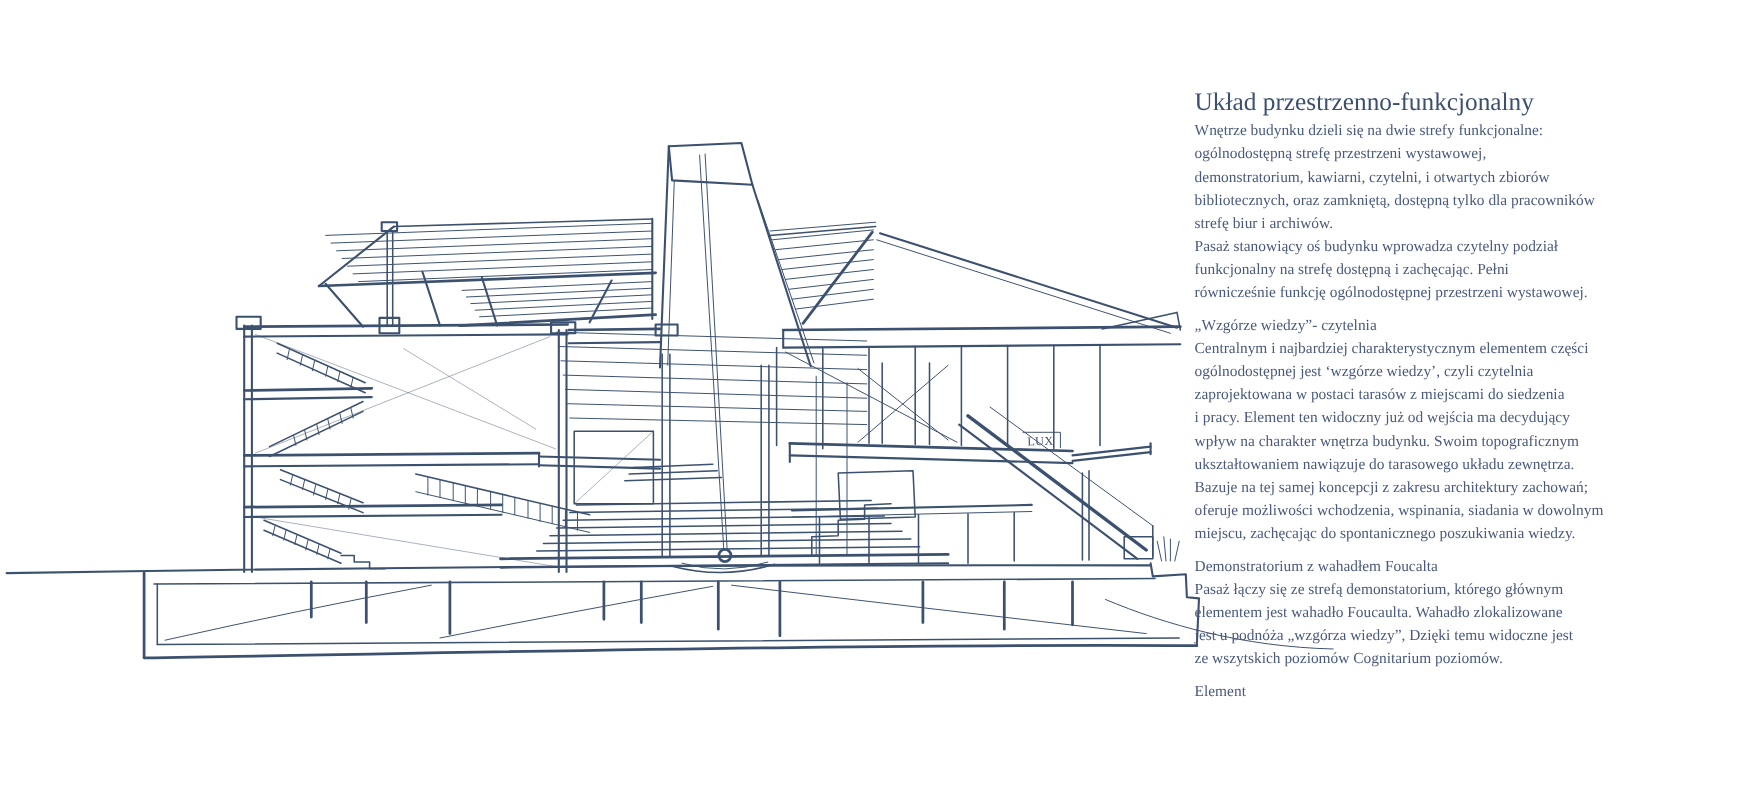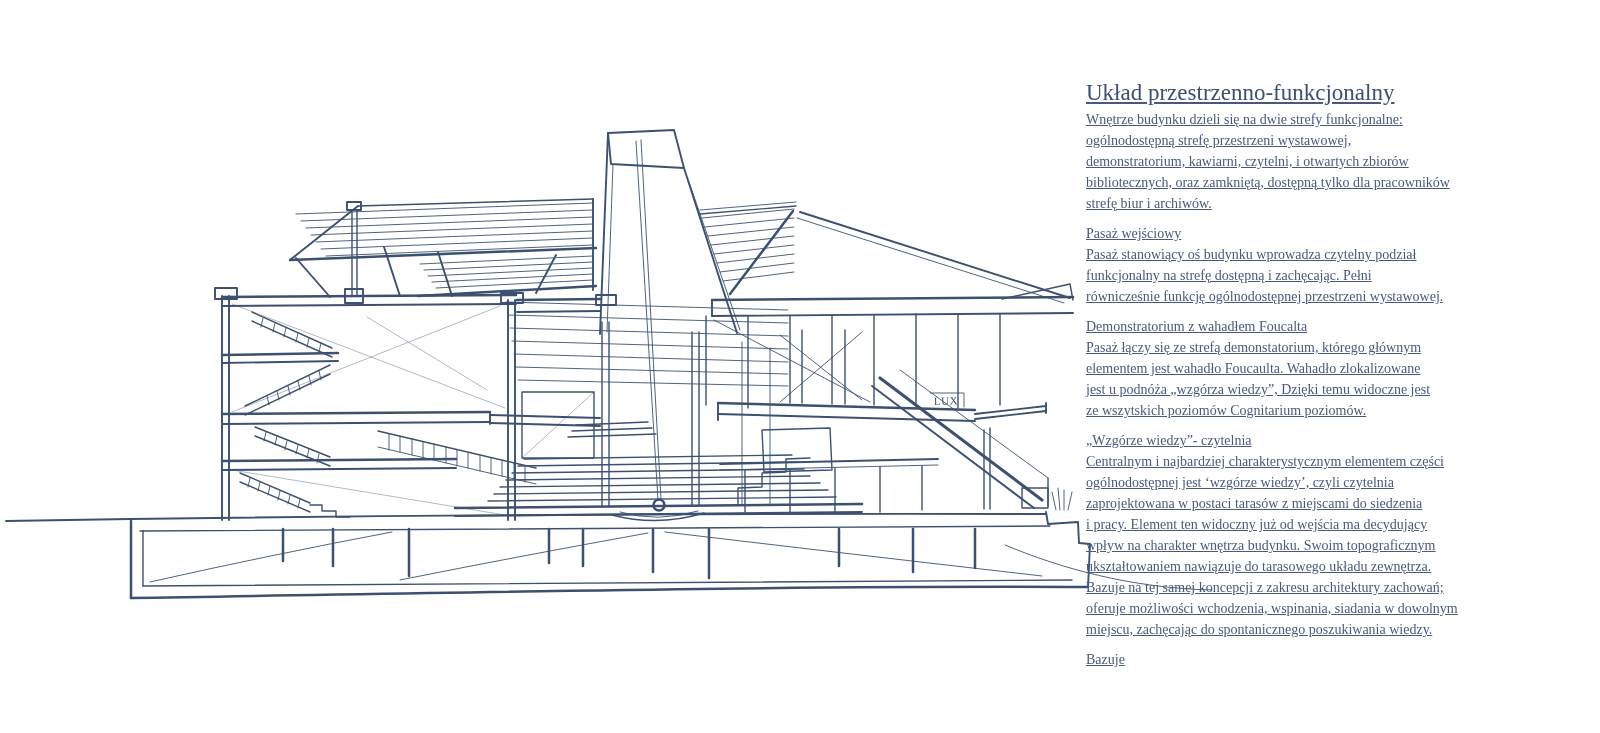"Układ przestrzenno-funkcjonalny" .text-col { text-decoration: underline -> none }
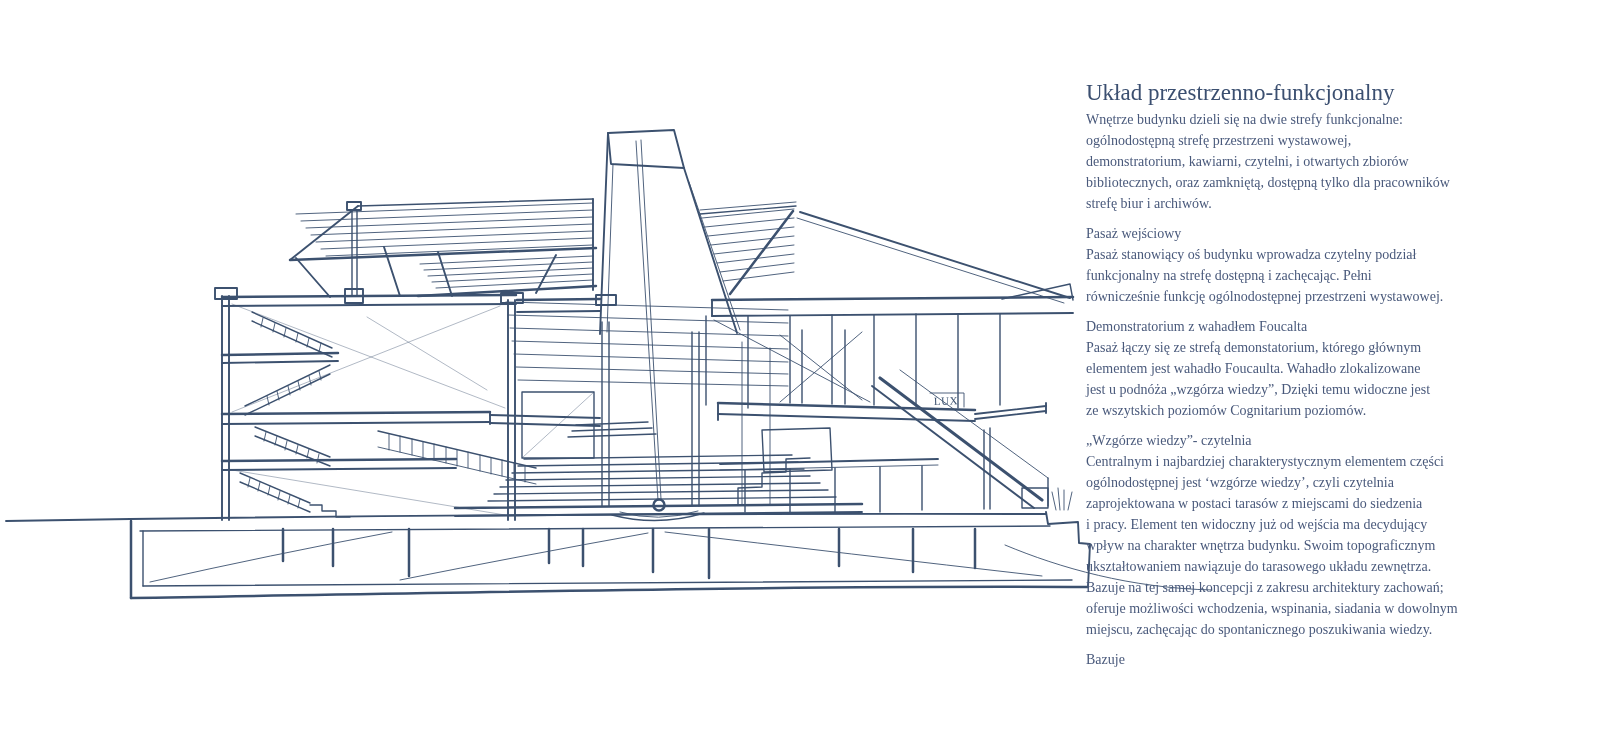"Pasaż wejściowy" p.shead { html: <p>Pasaż wejściowy</p> -> none }
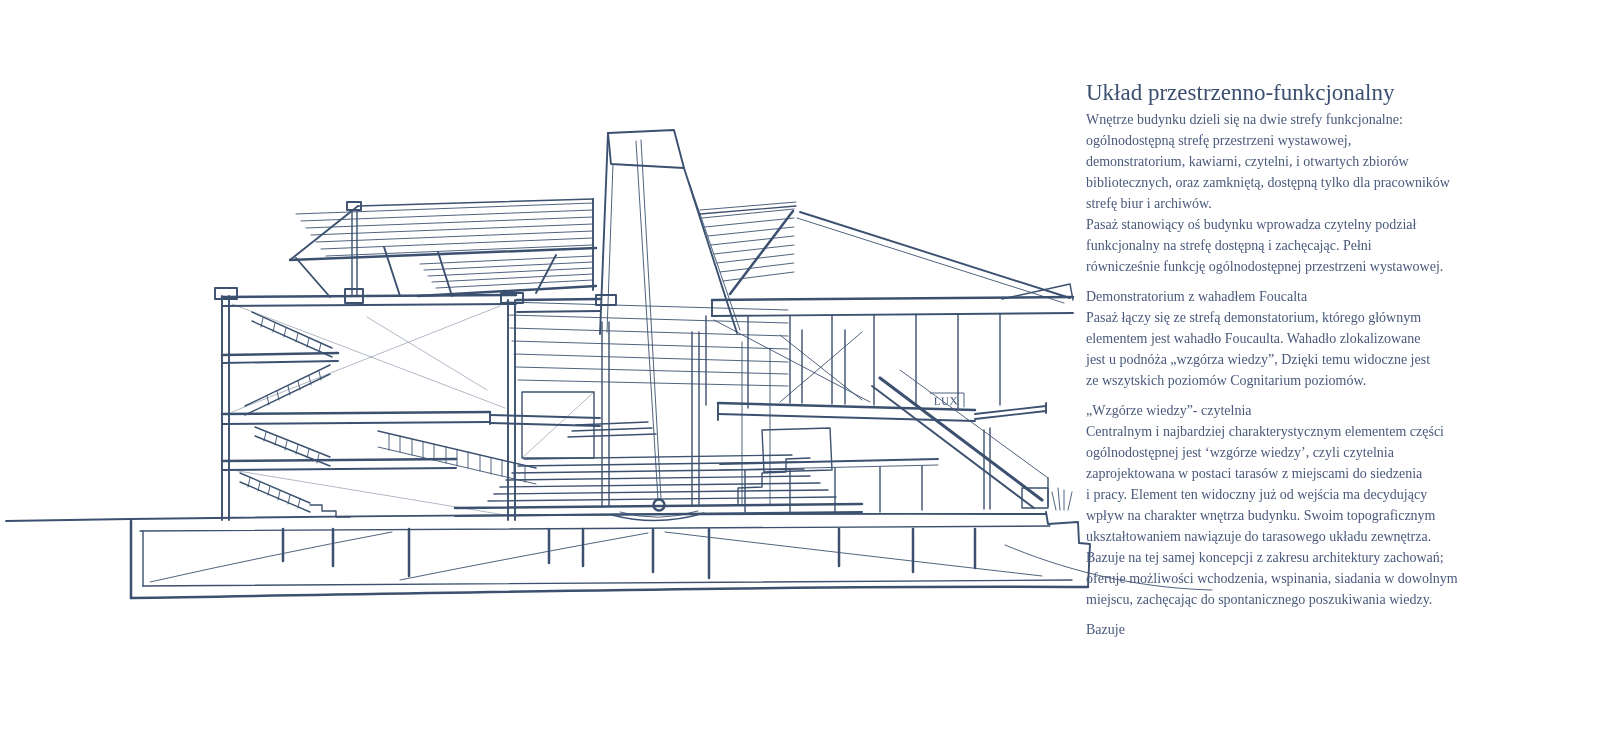"Demonstratorium z wahadłem Foucalta" div.sec { order: before "„Wzgórze wiedzy”- czytelnia" -> after "„Wzgórze wiedzy”- czytelnia" }
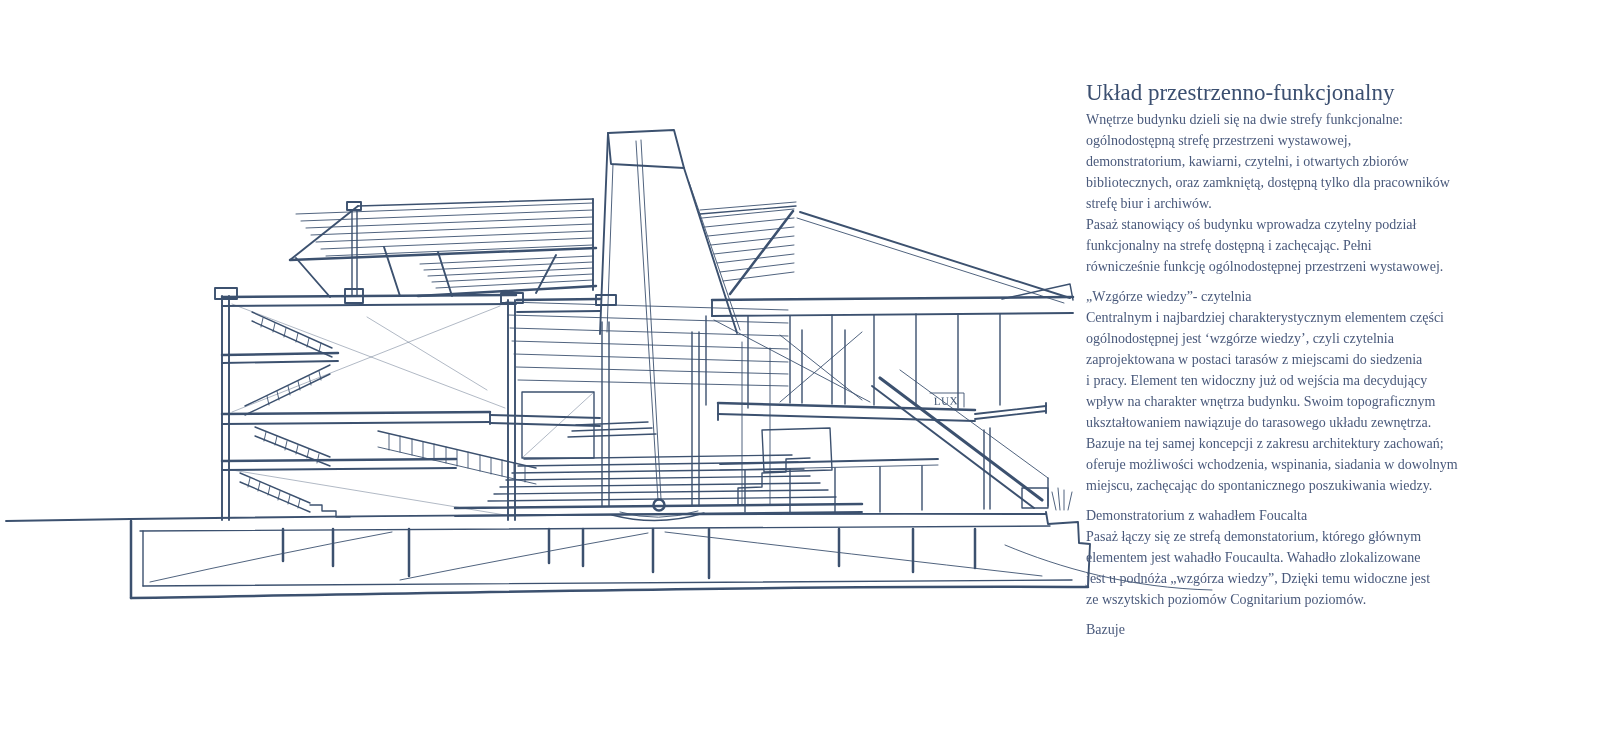"Bazuje" p.shead { text: Bazuje -> Element }
